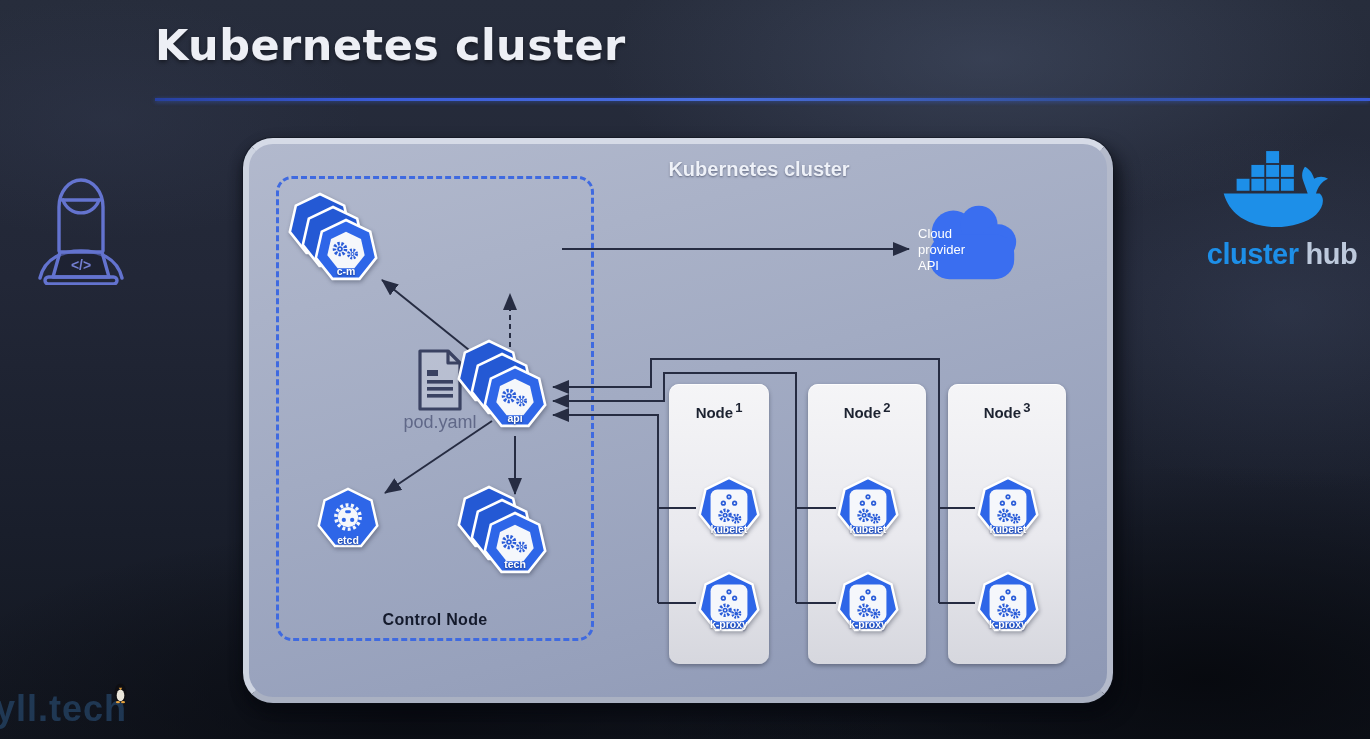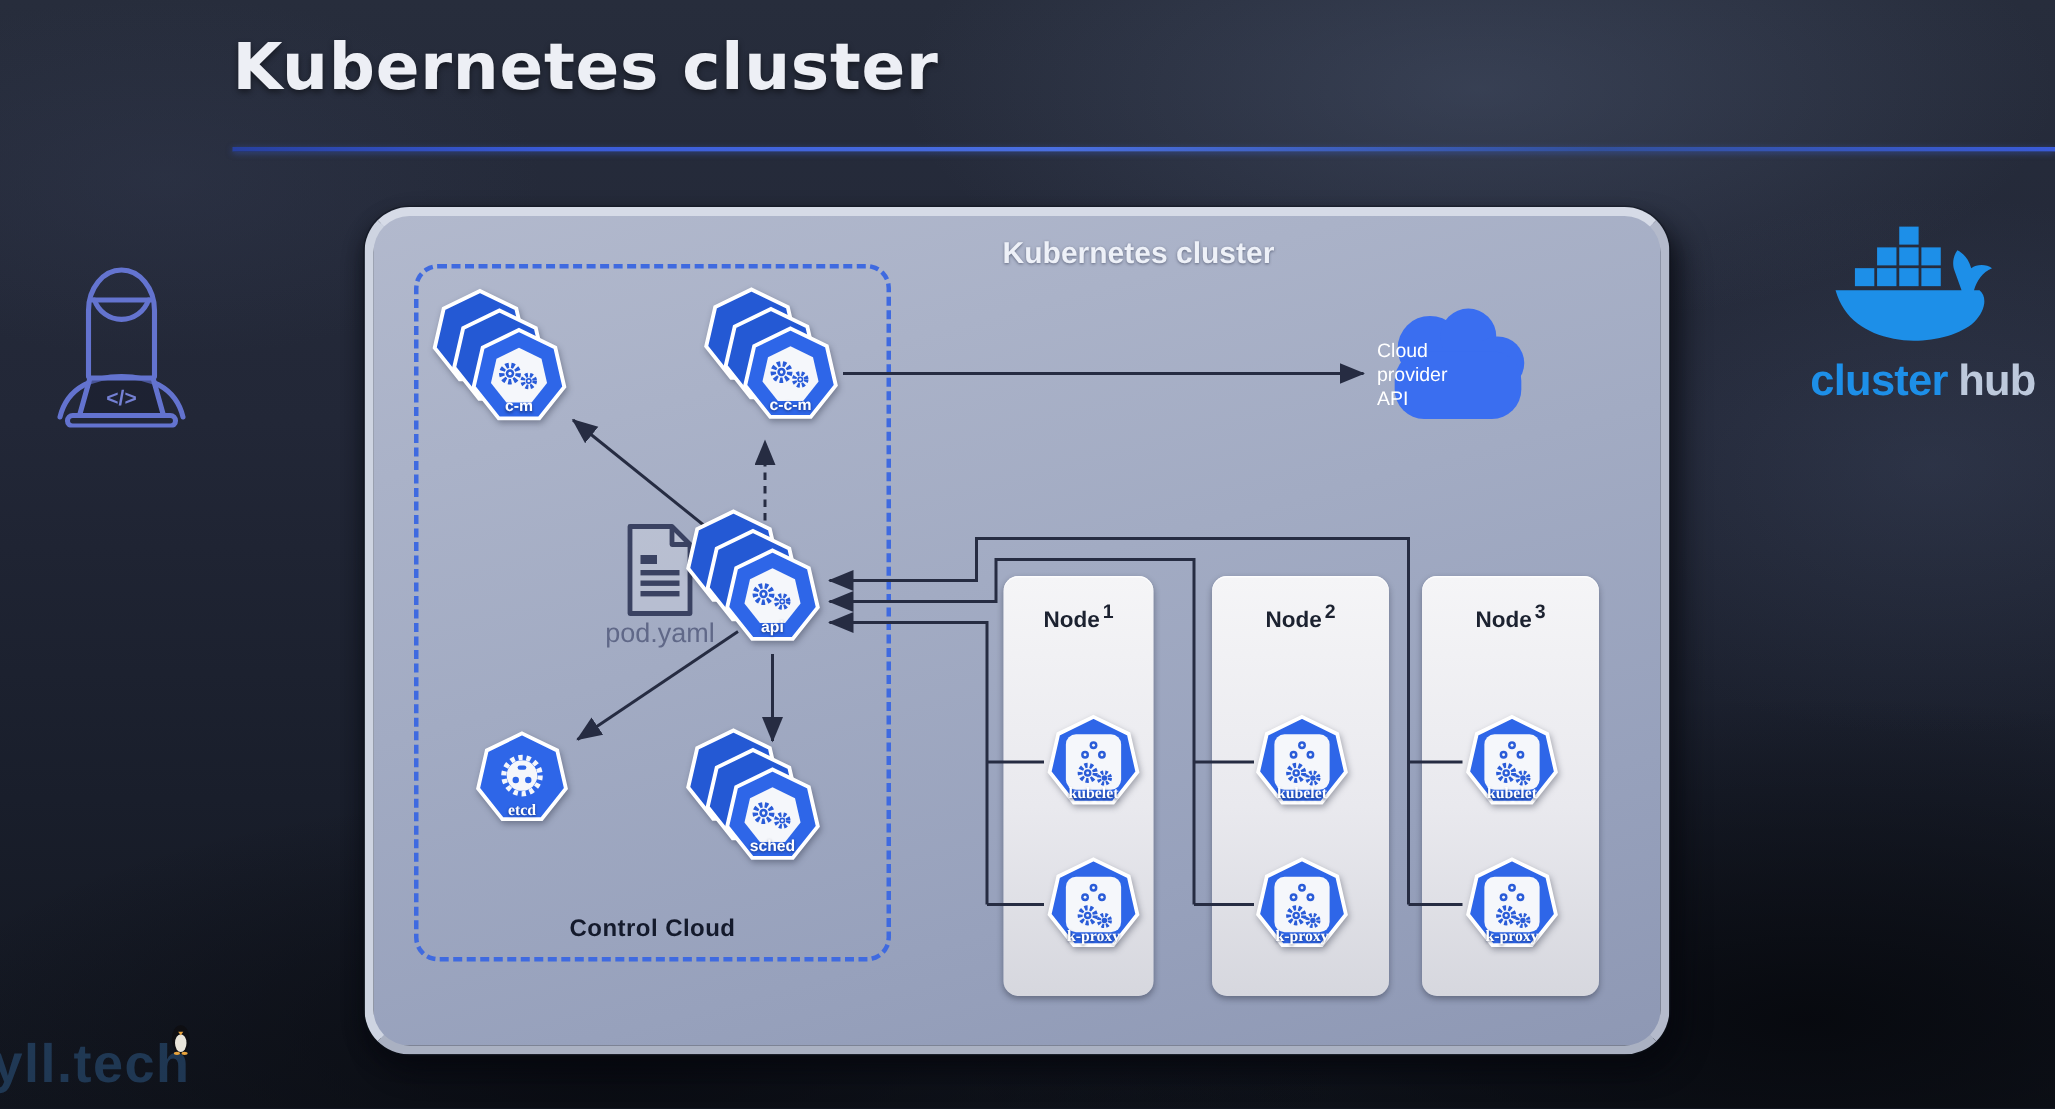"c-c-m" div.k8s-stack { html: <div> <svg> <use></use> <use></use> <g> <use></use> <use></use> </g> </svg> <span>c-c-m</span> </div> -> none }
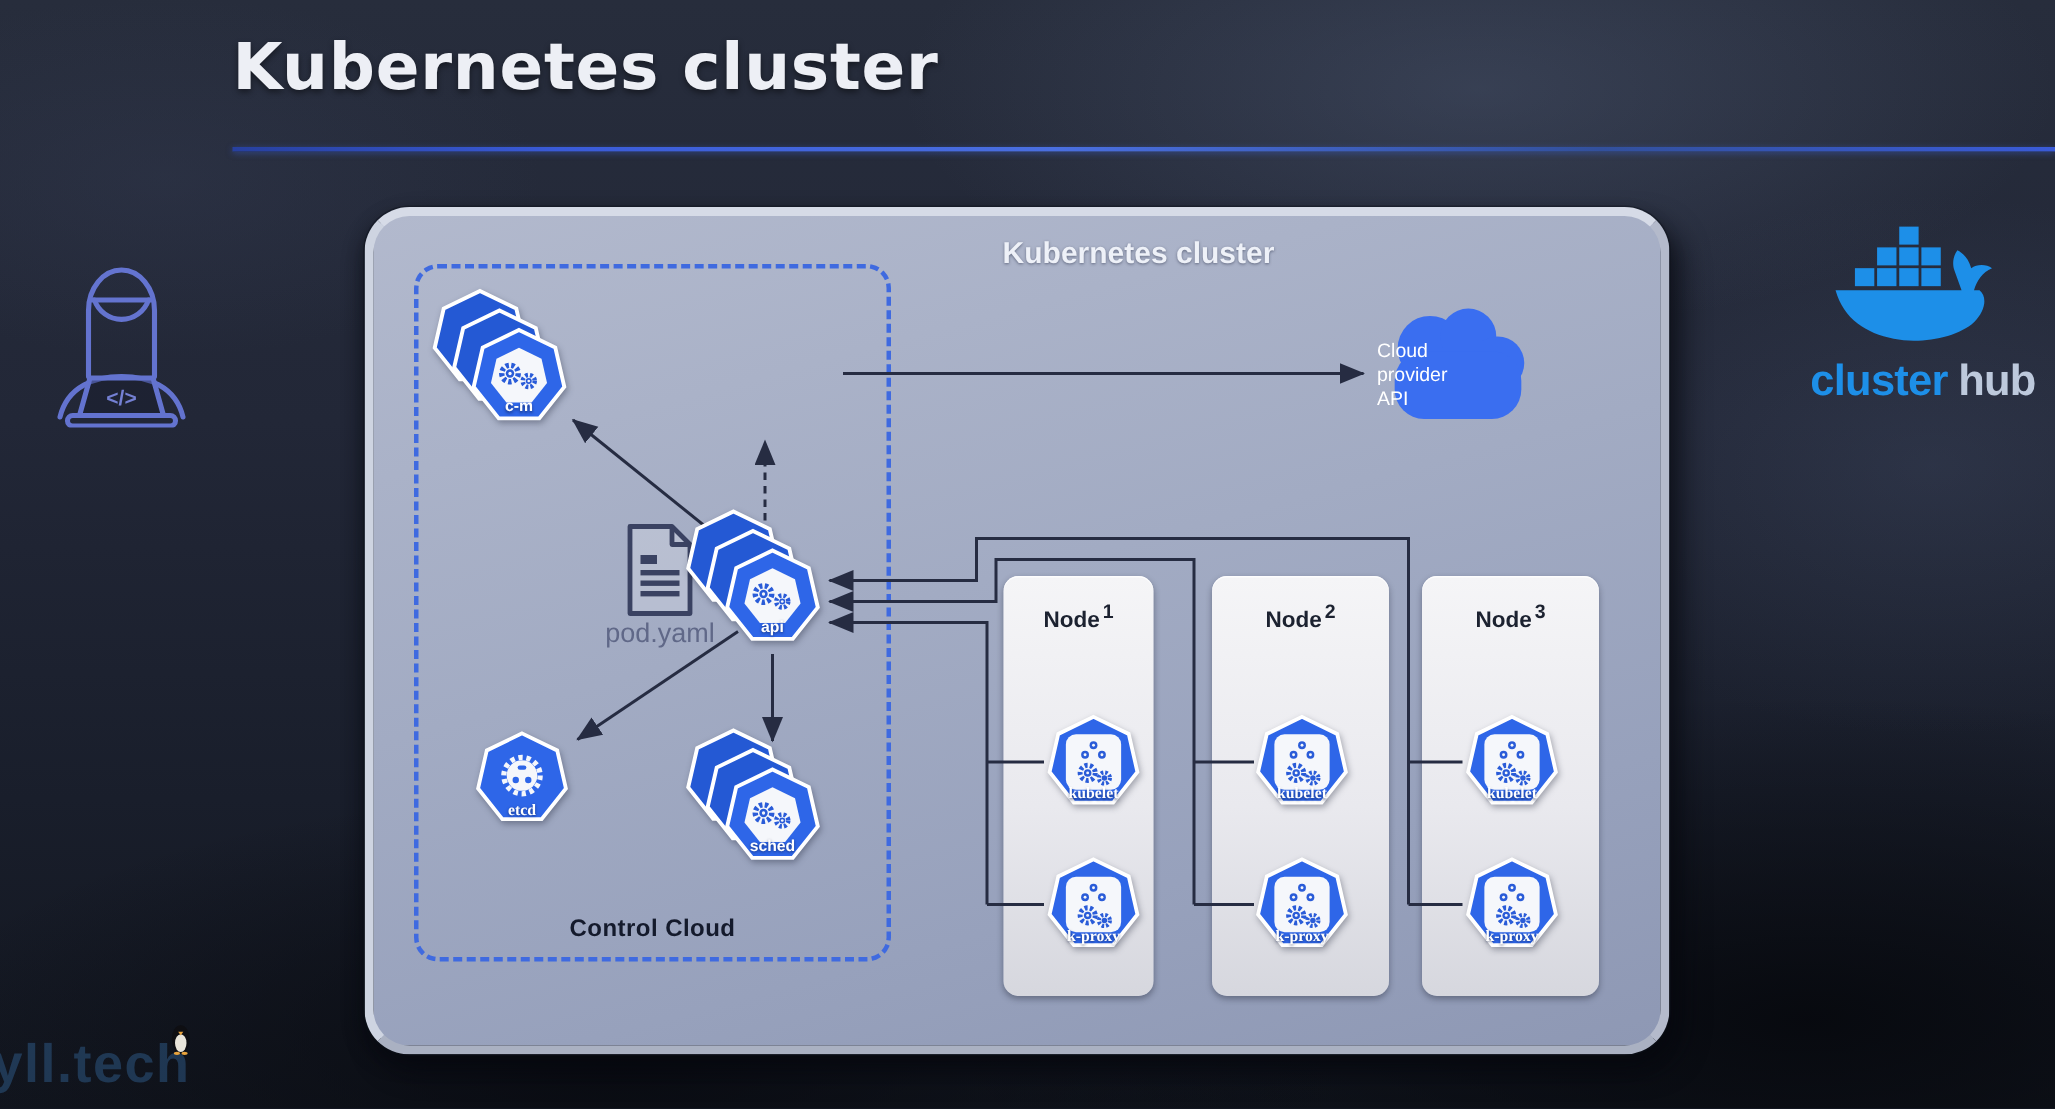"kubelet" .k8s-single .k8s-label { font-family: Liberation Serif, serif -> none }
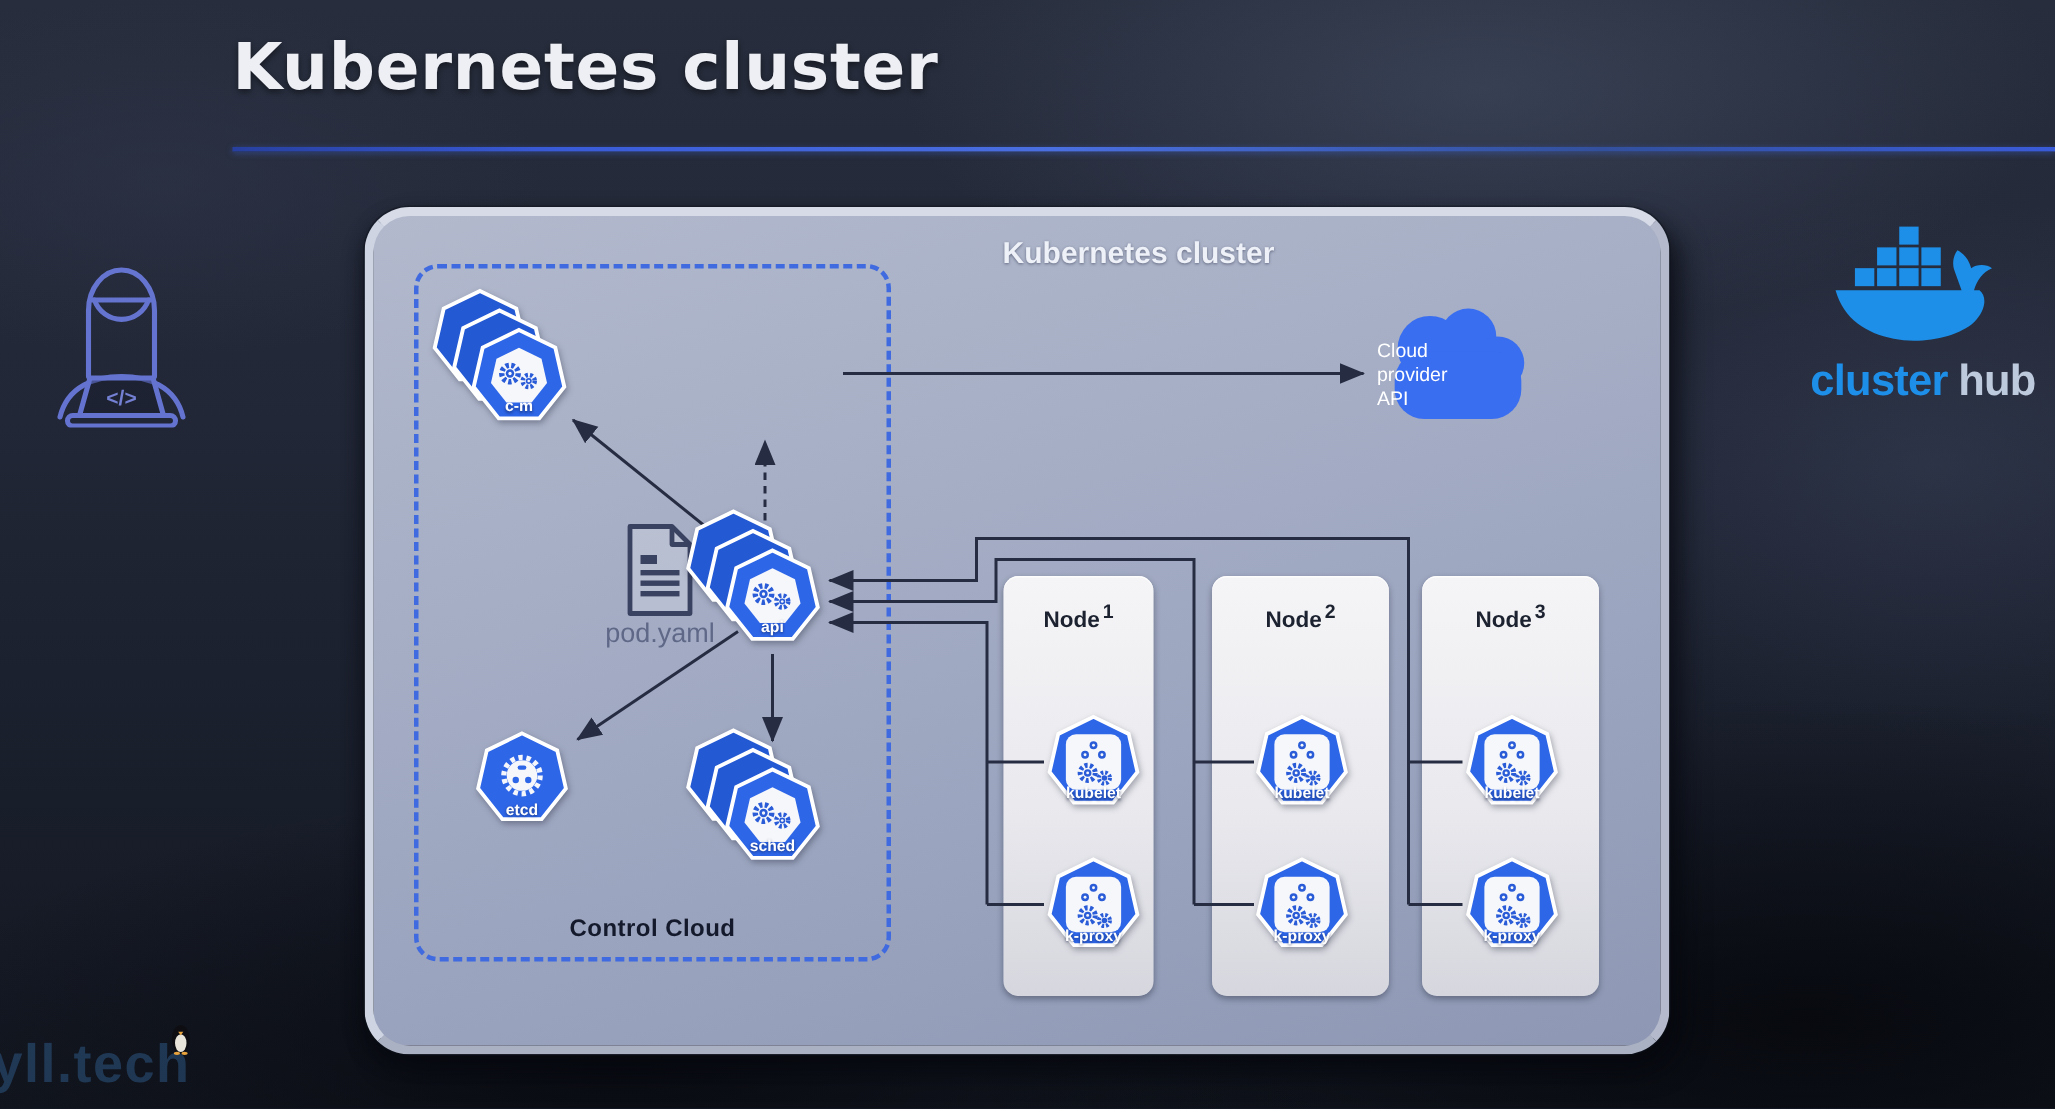"sched" span.k8s-label { text: sched -> tech }
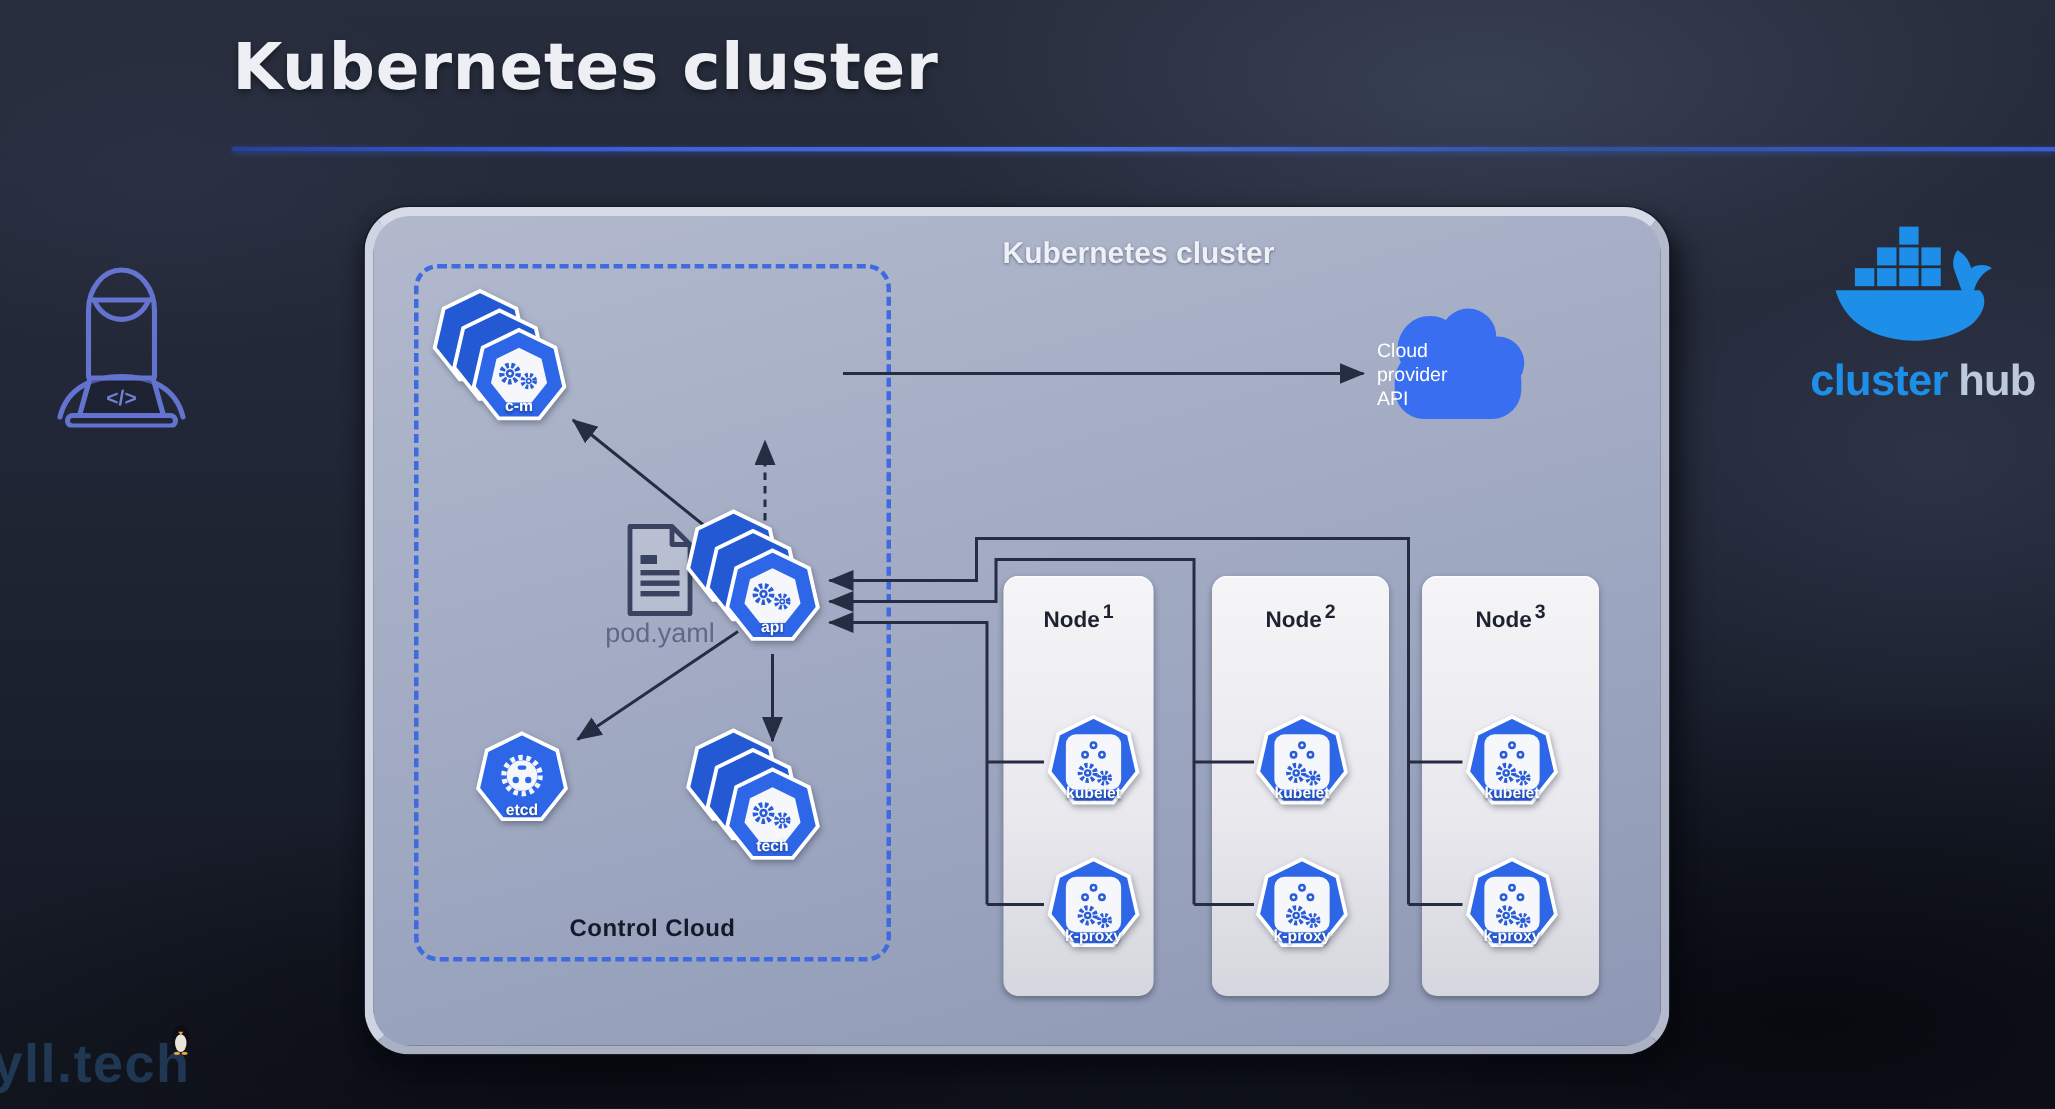"Control Cloud" div.cp-label { text: Cloud -> Node }
